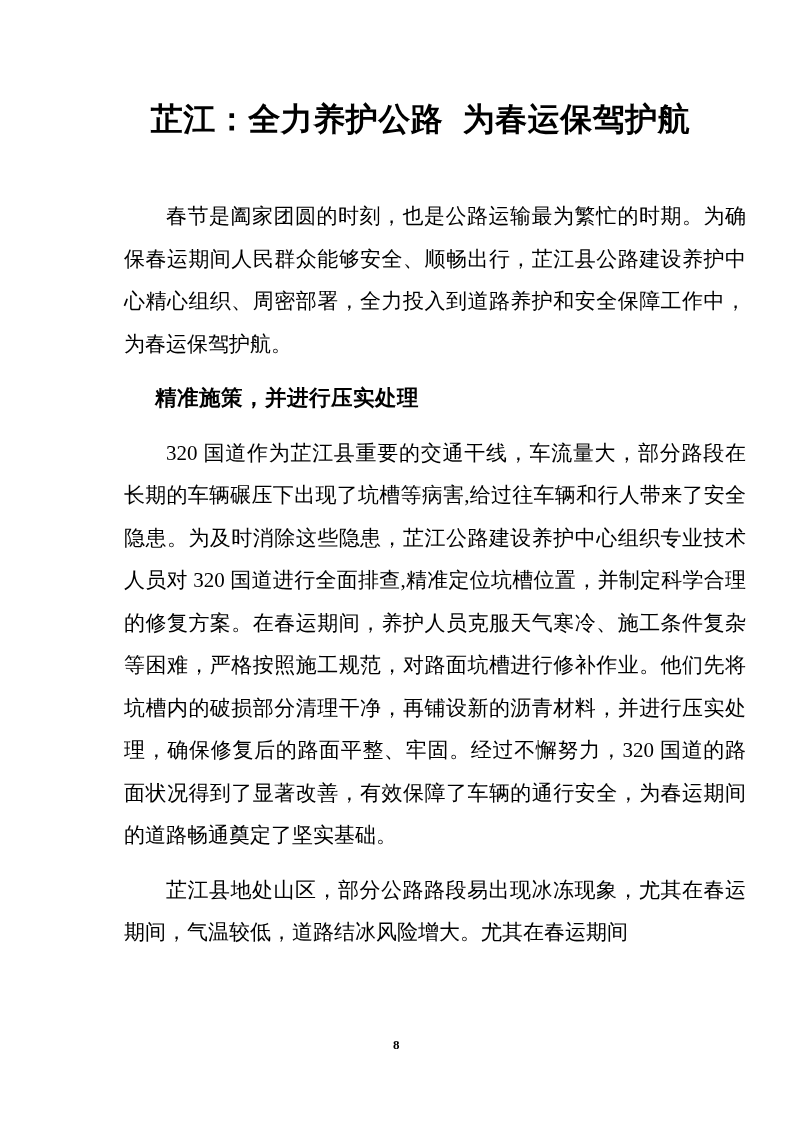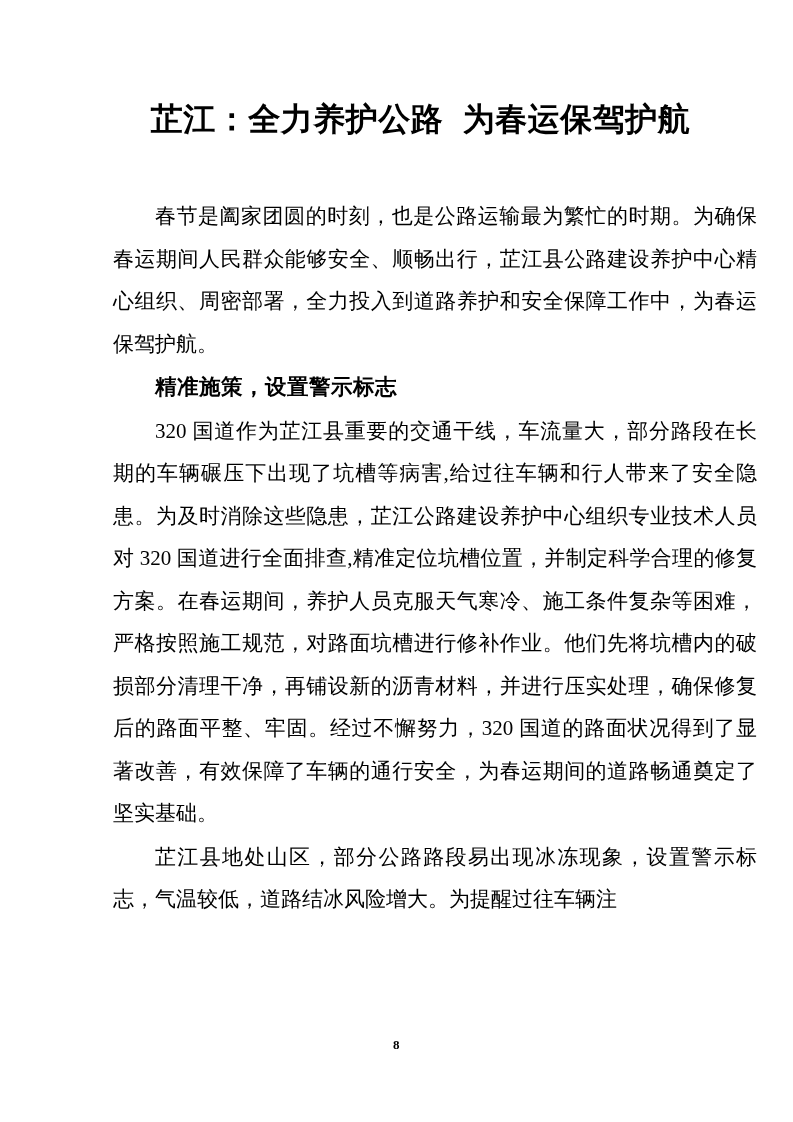"春节是阖家团圆的时刻，也是公路运输最为繁忙的时期。为确保春运期间人民群众能够安全" .para { margin: 1px -> 12px }
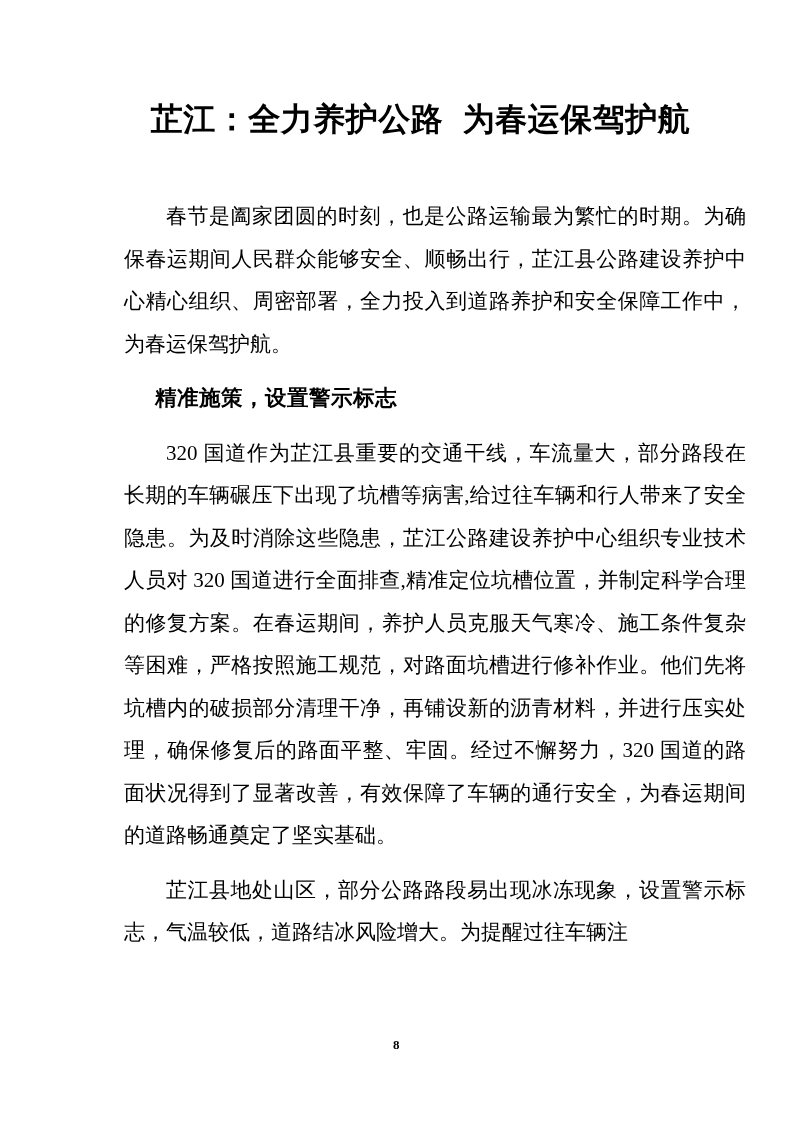"精准施策，设置警示标志" h2.section-heading { text: 设置警示标志 -> 并进行压实处理 }
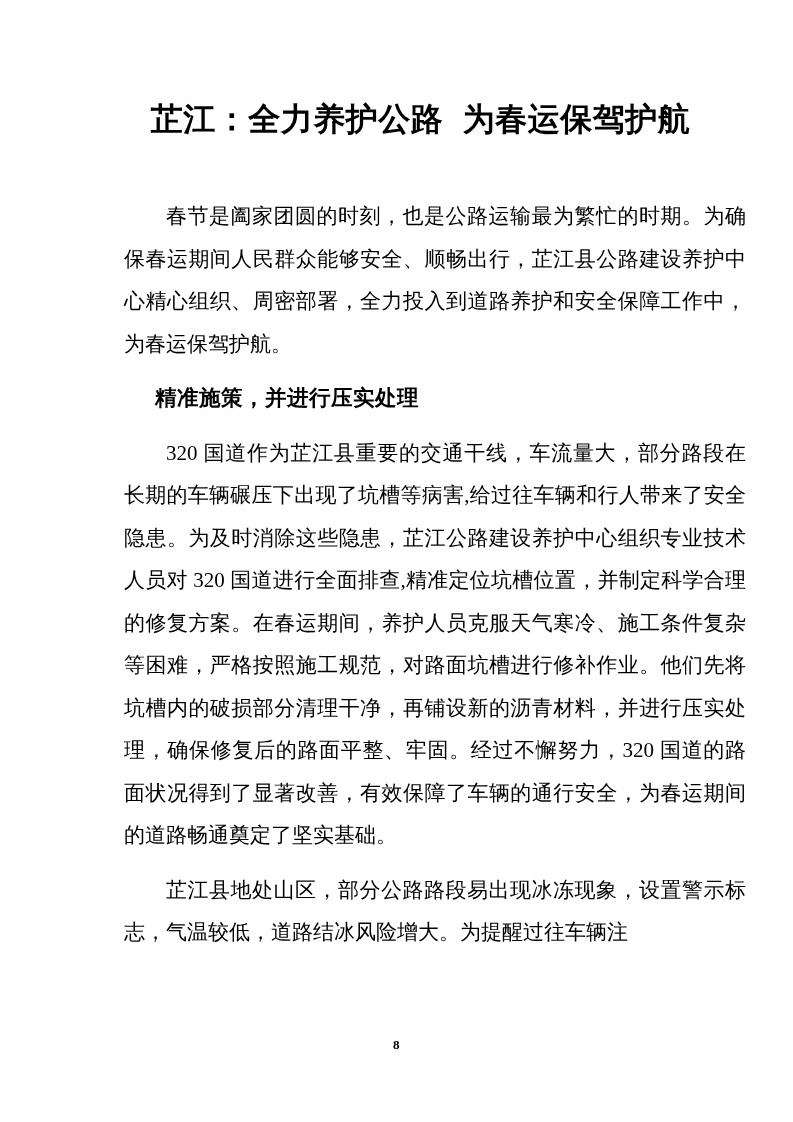"芷江县地处山区，部分公路路段易出现冰冻现象，设置警示标志，气温较低，道路结冰风险" p.para { text: 设置警示标志，气温较低，道路结冰风险增大。为提醒过往车辆注 -> 尤其在春运期间，气温较低，道路结冰风险增大。尤其在春运期间 }
